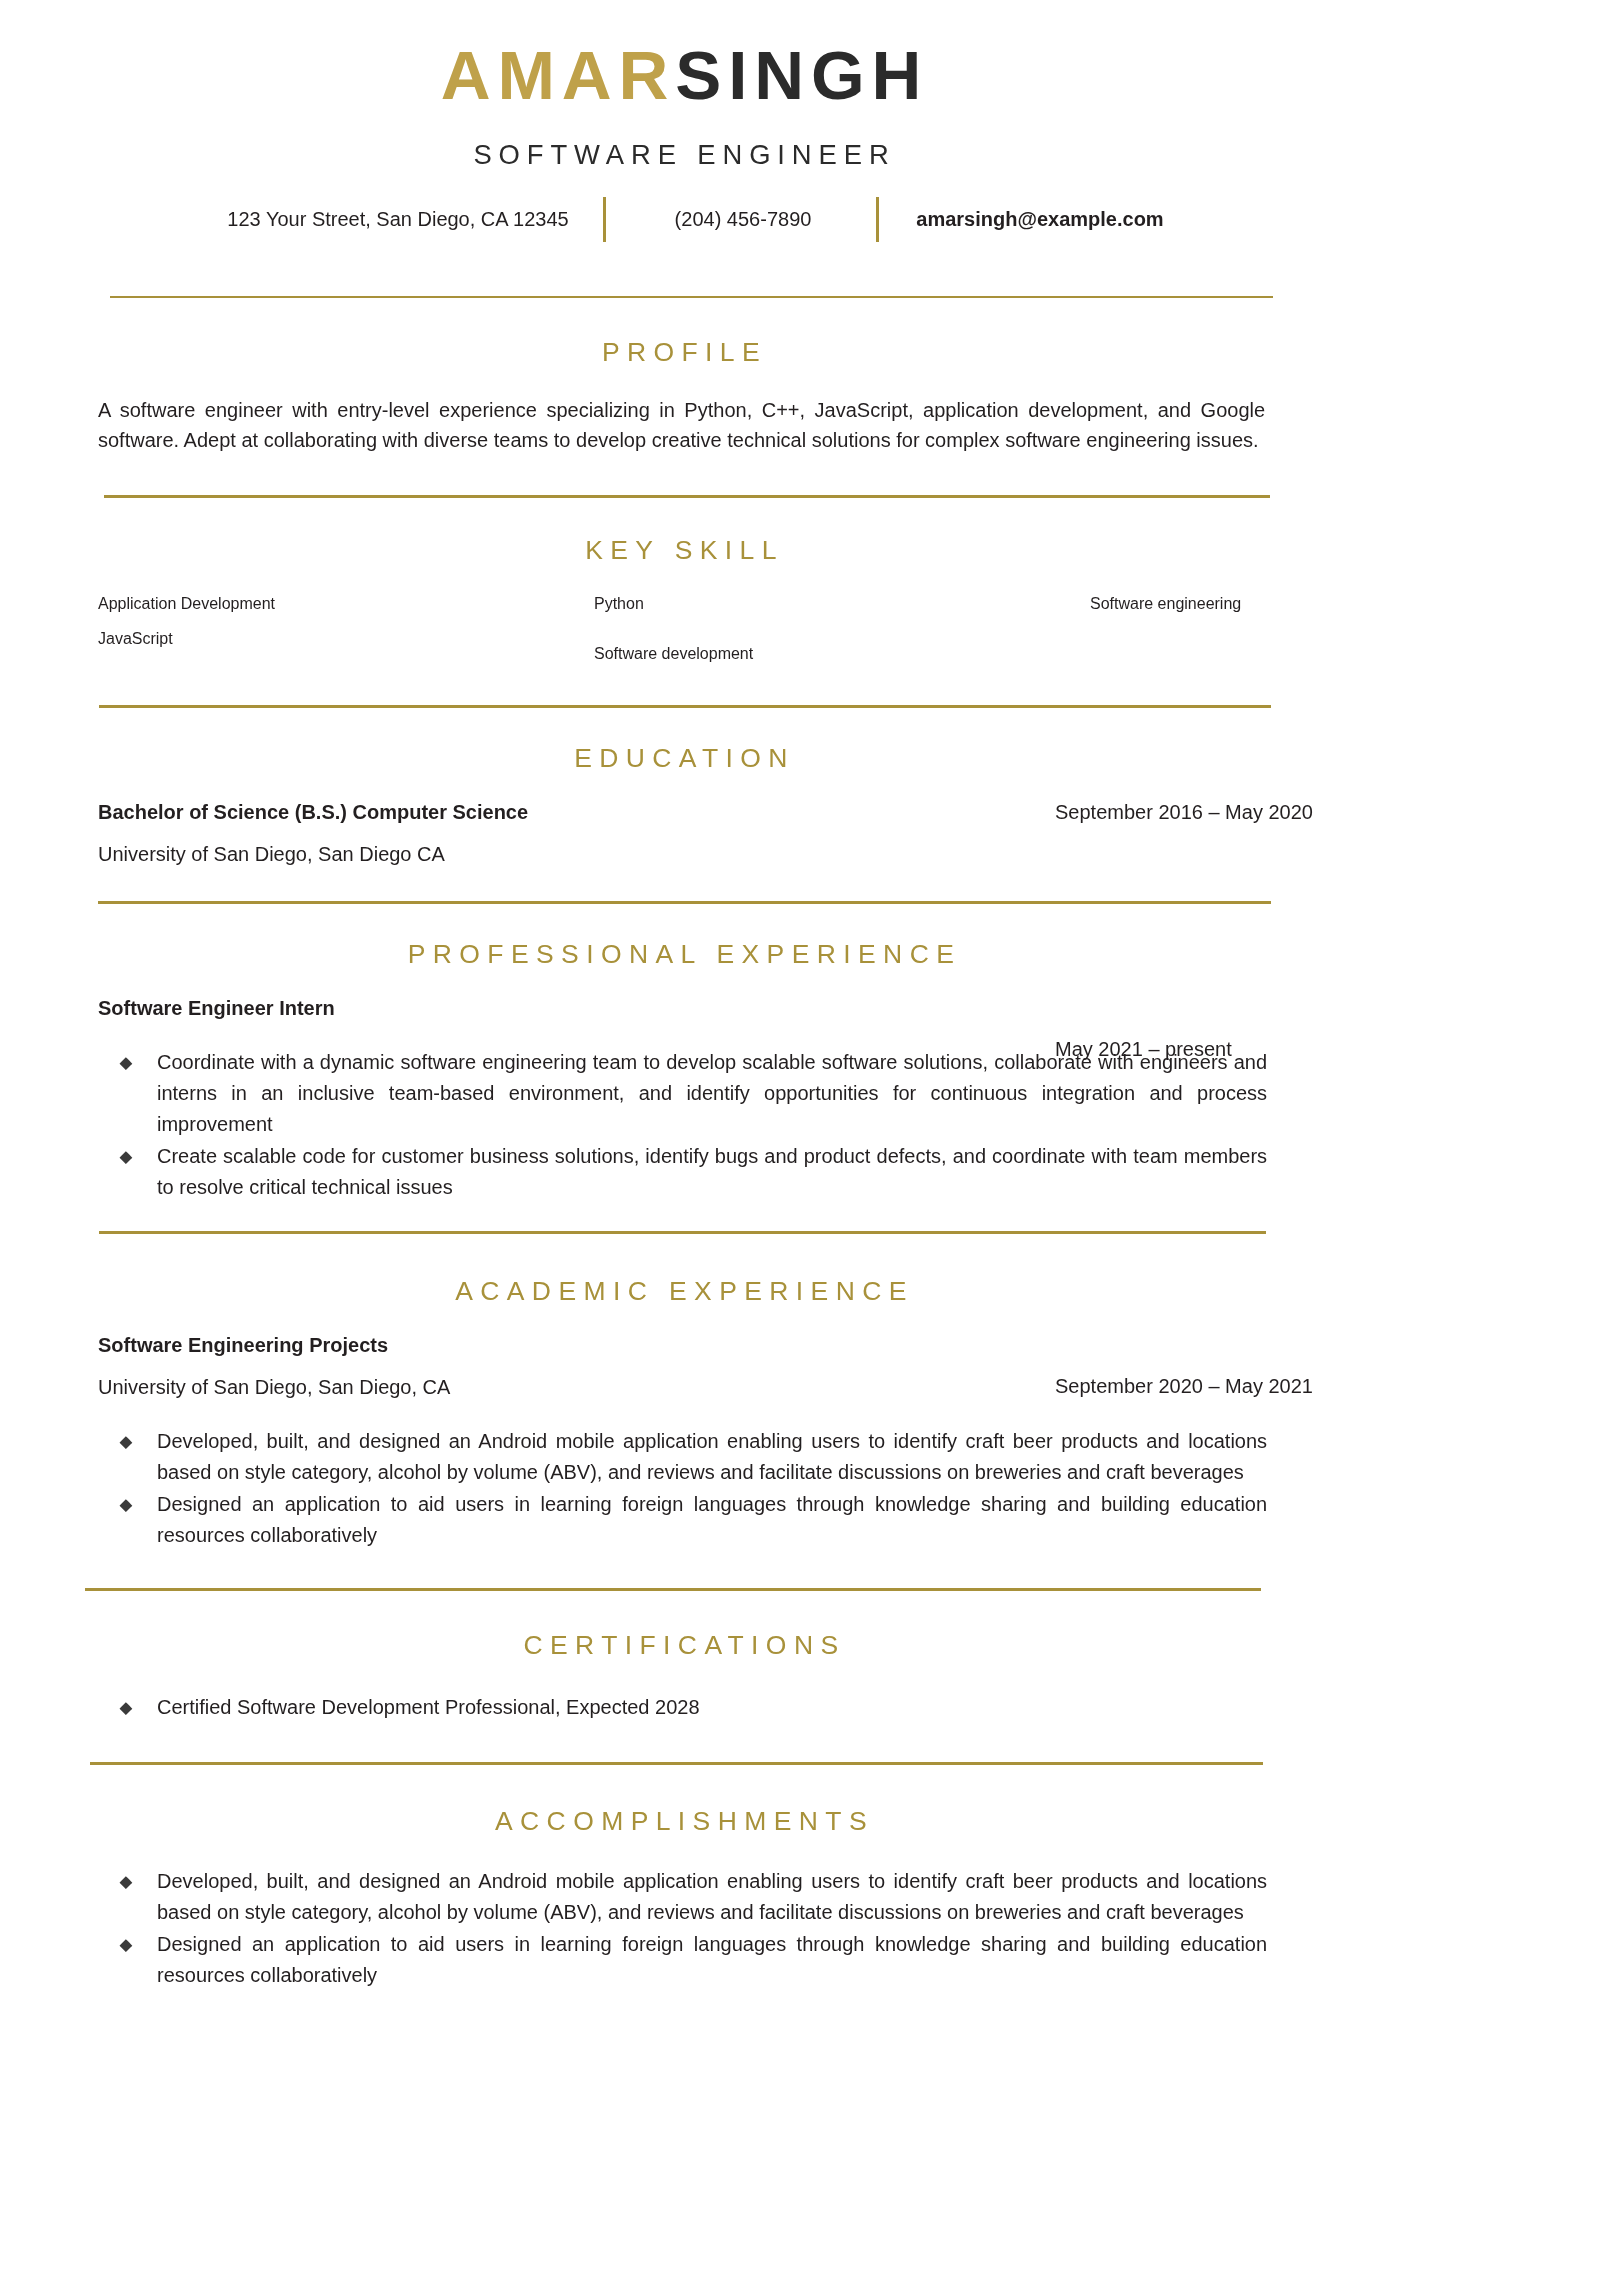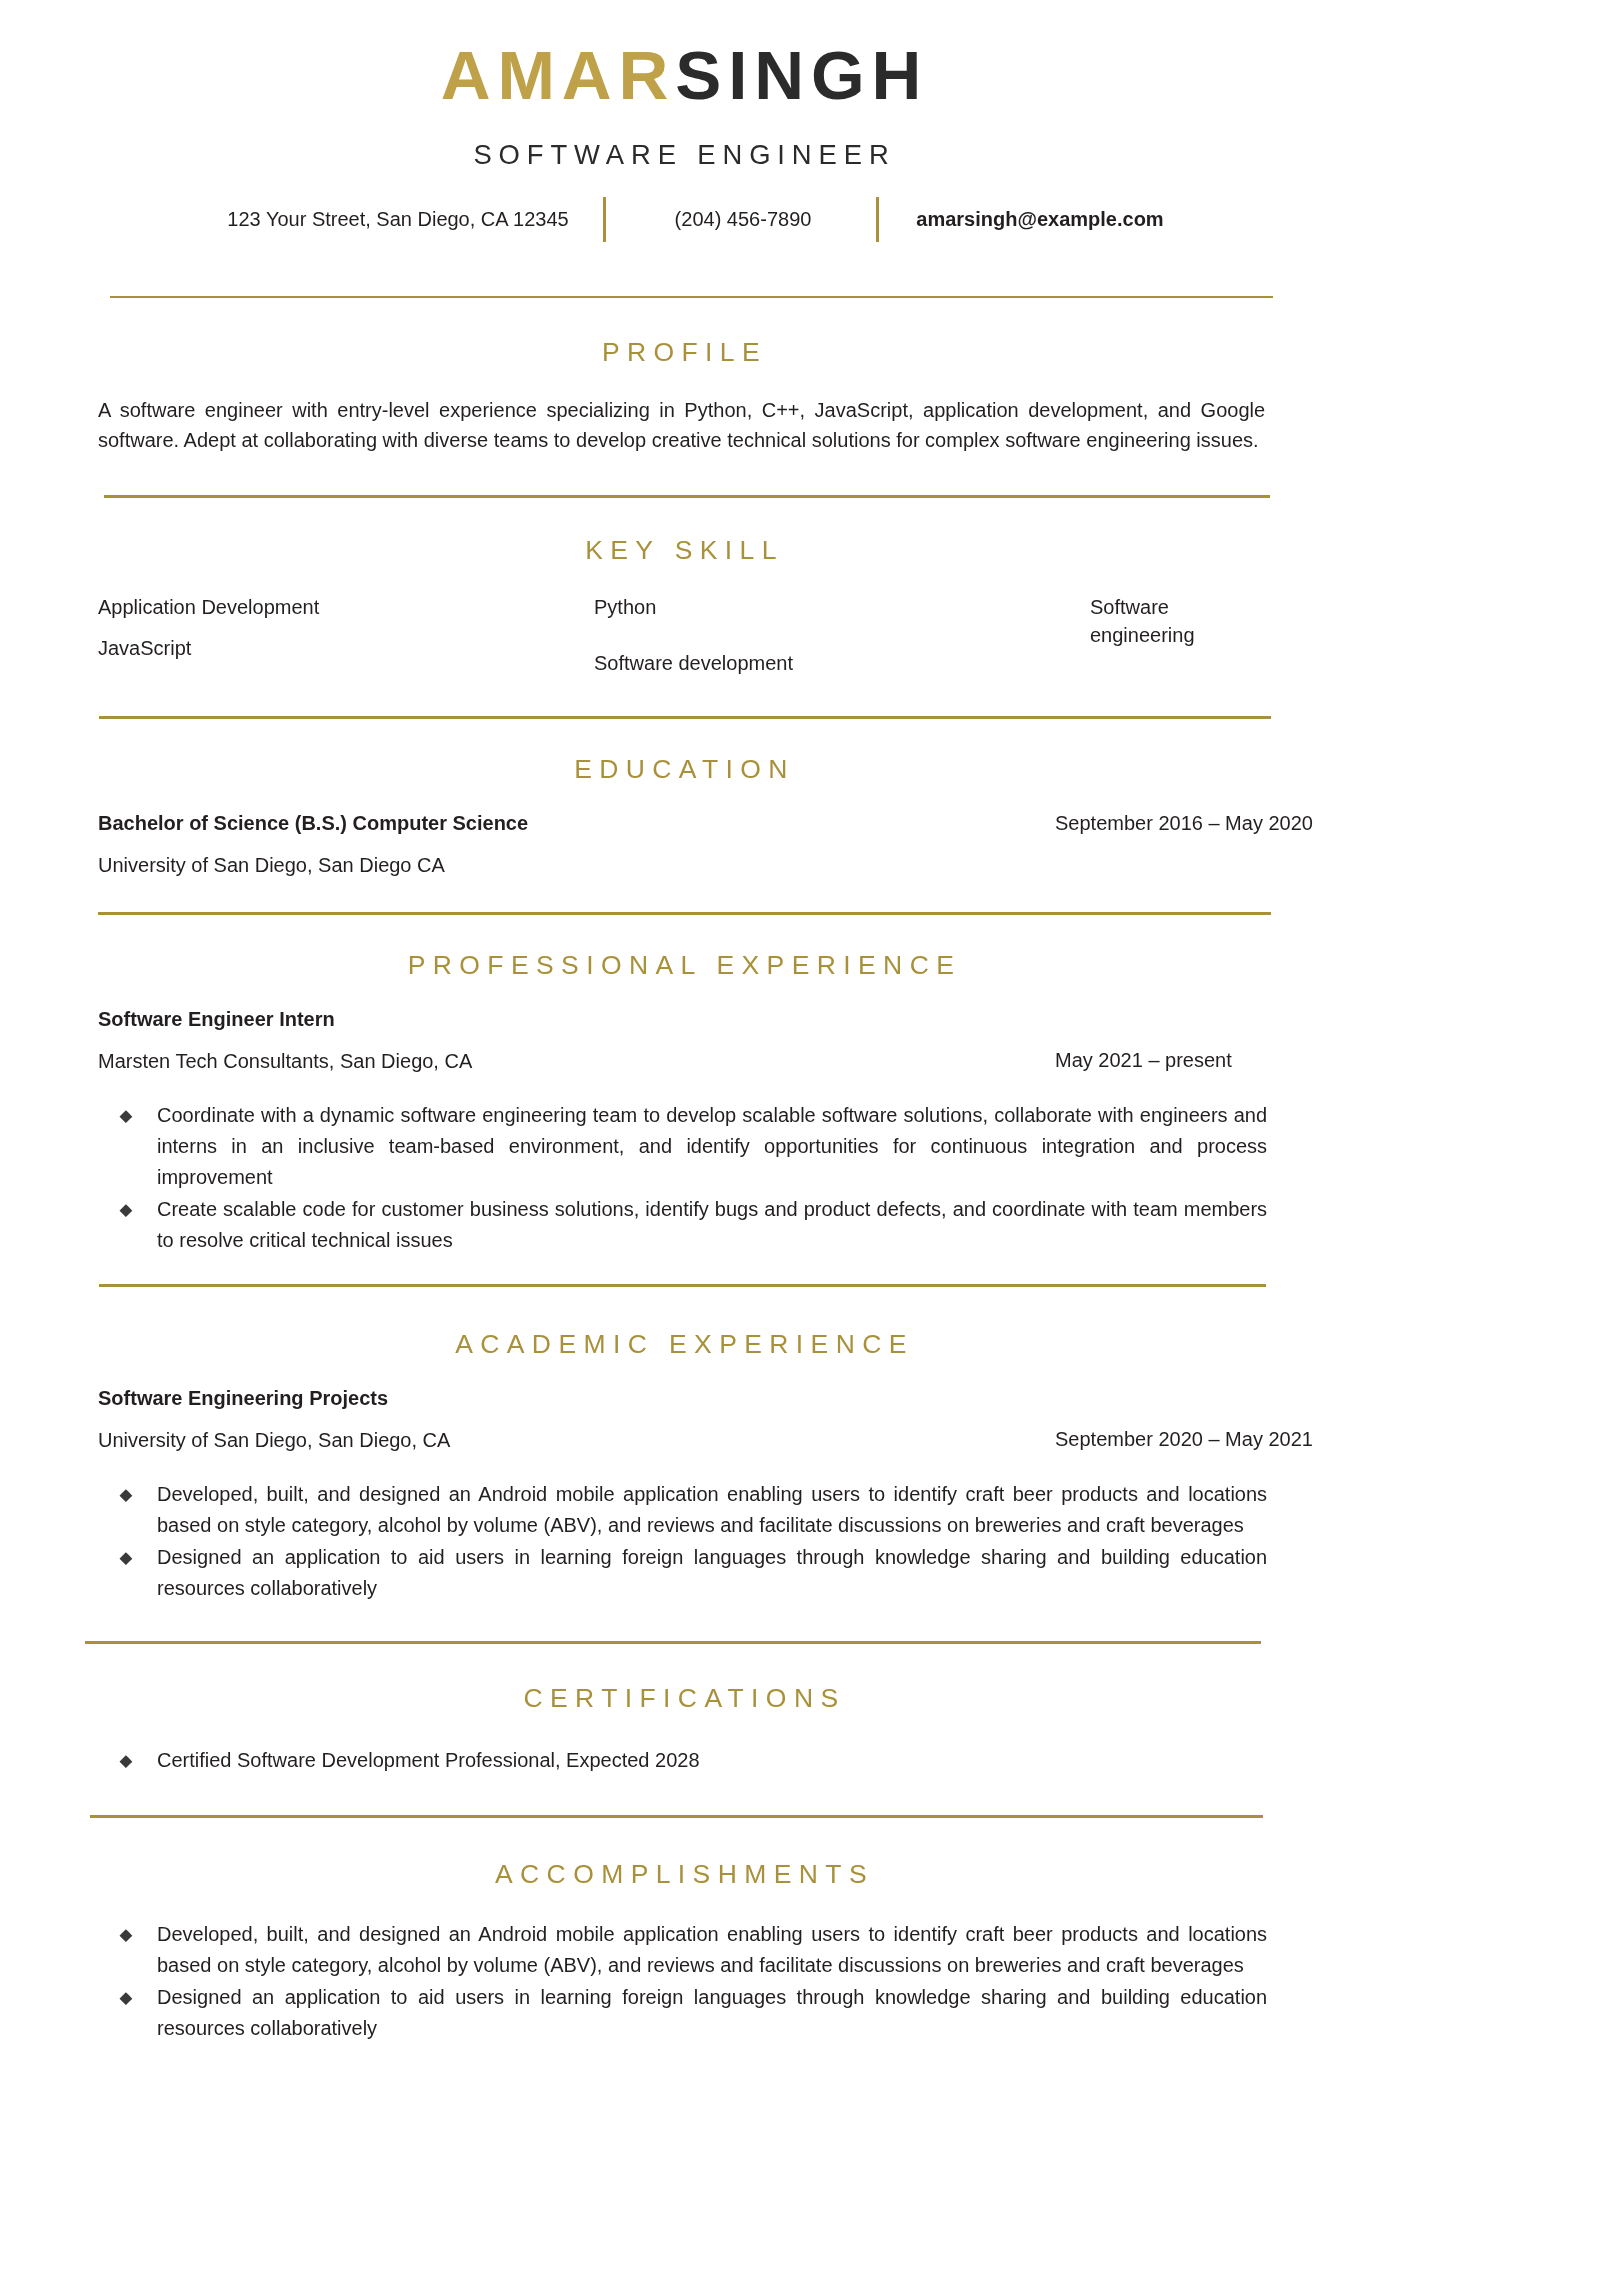"Application Development" .skills-grid { font-size: 20px -> 16px }
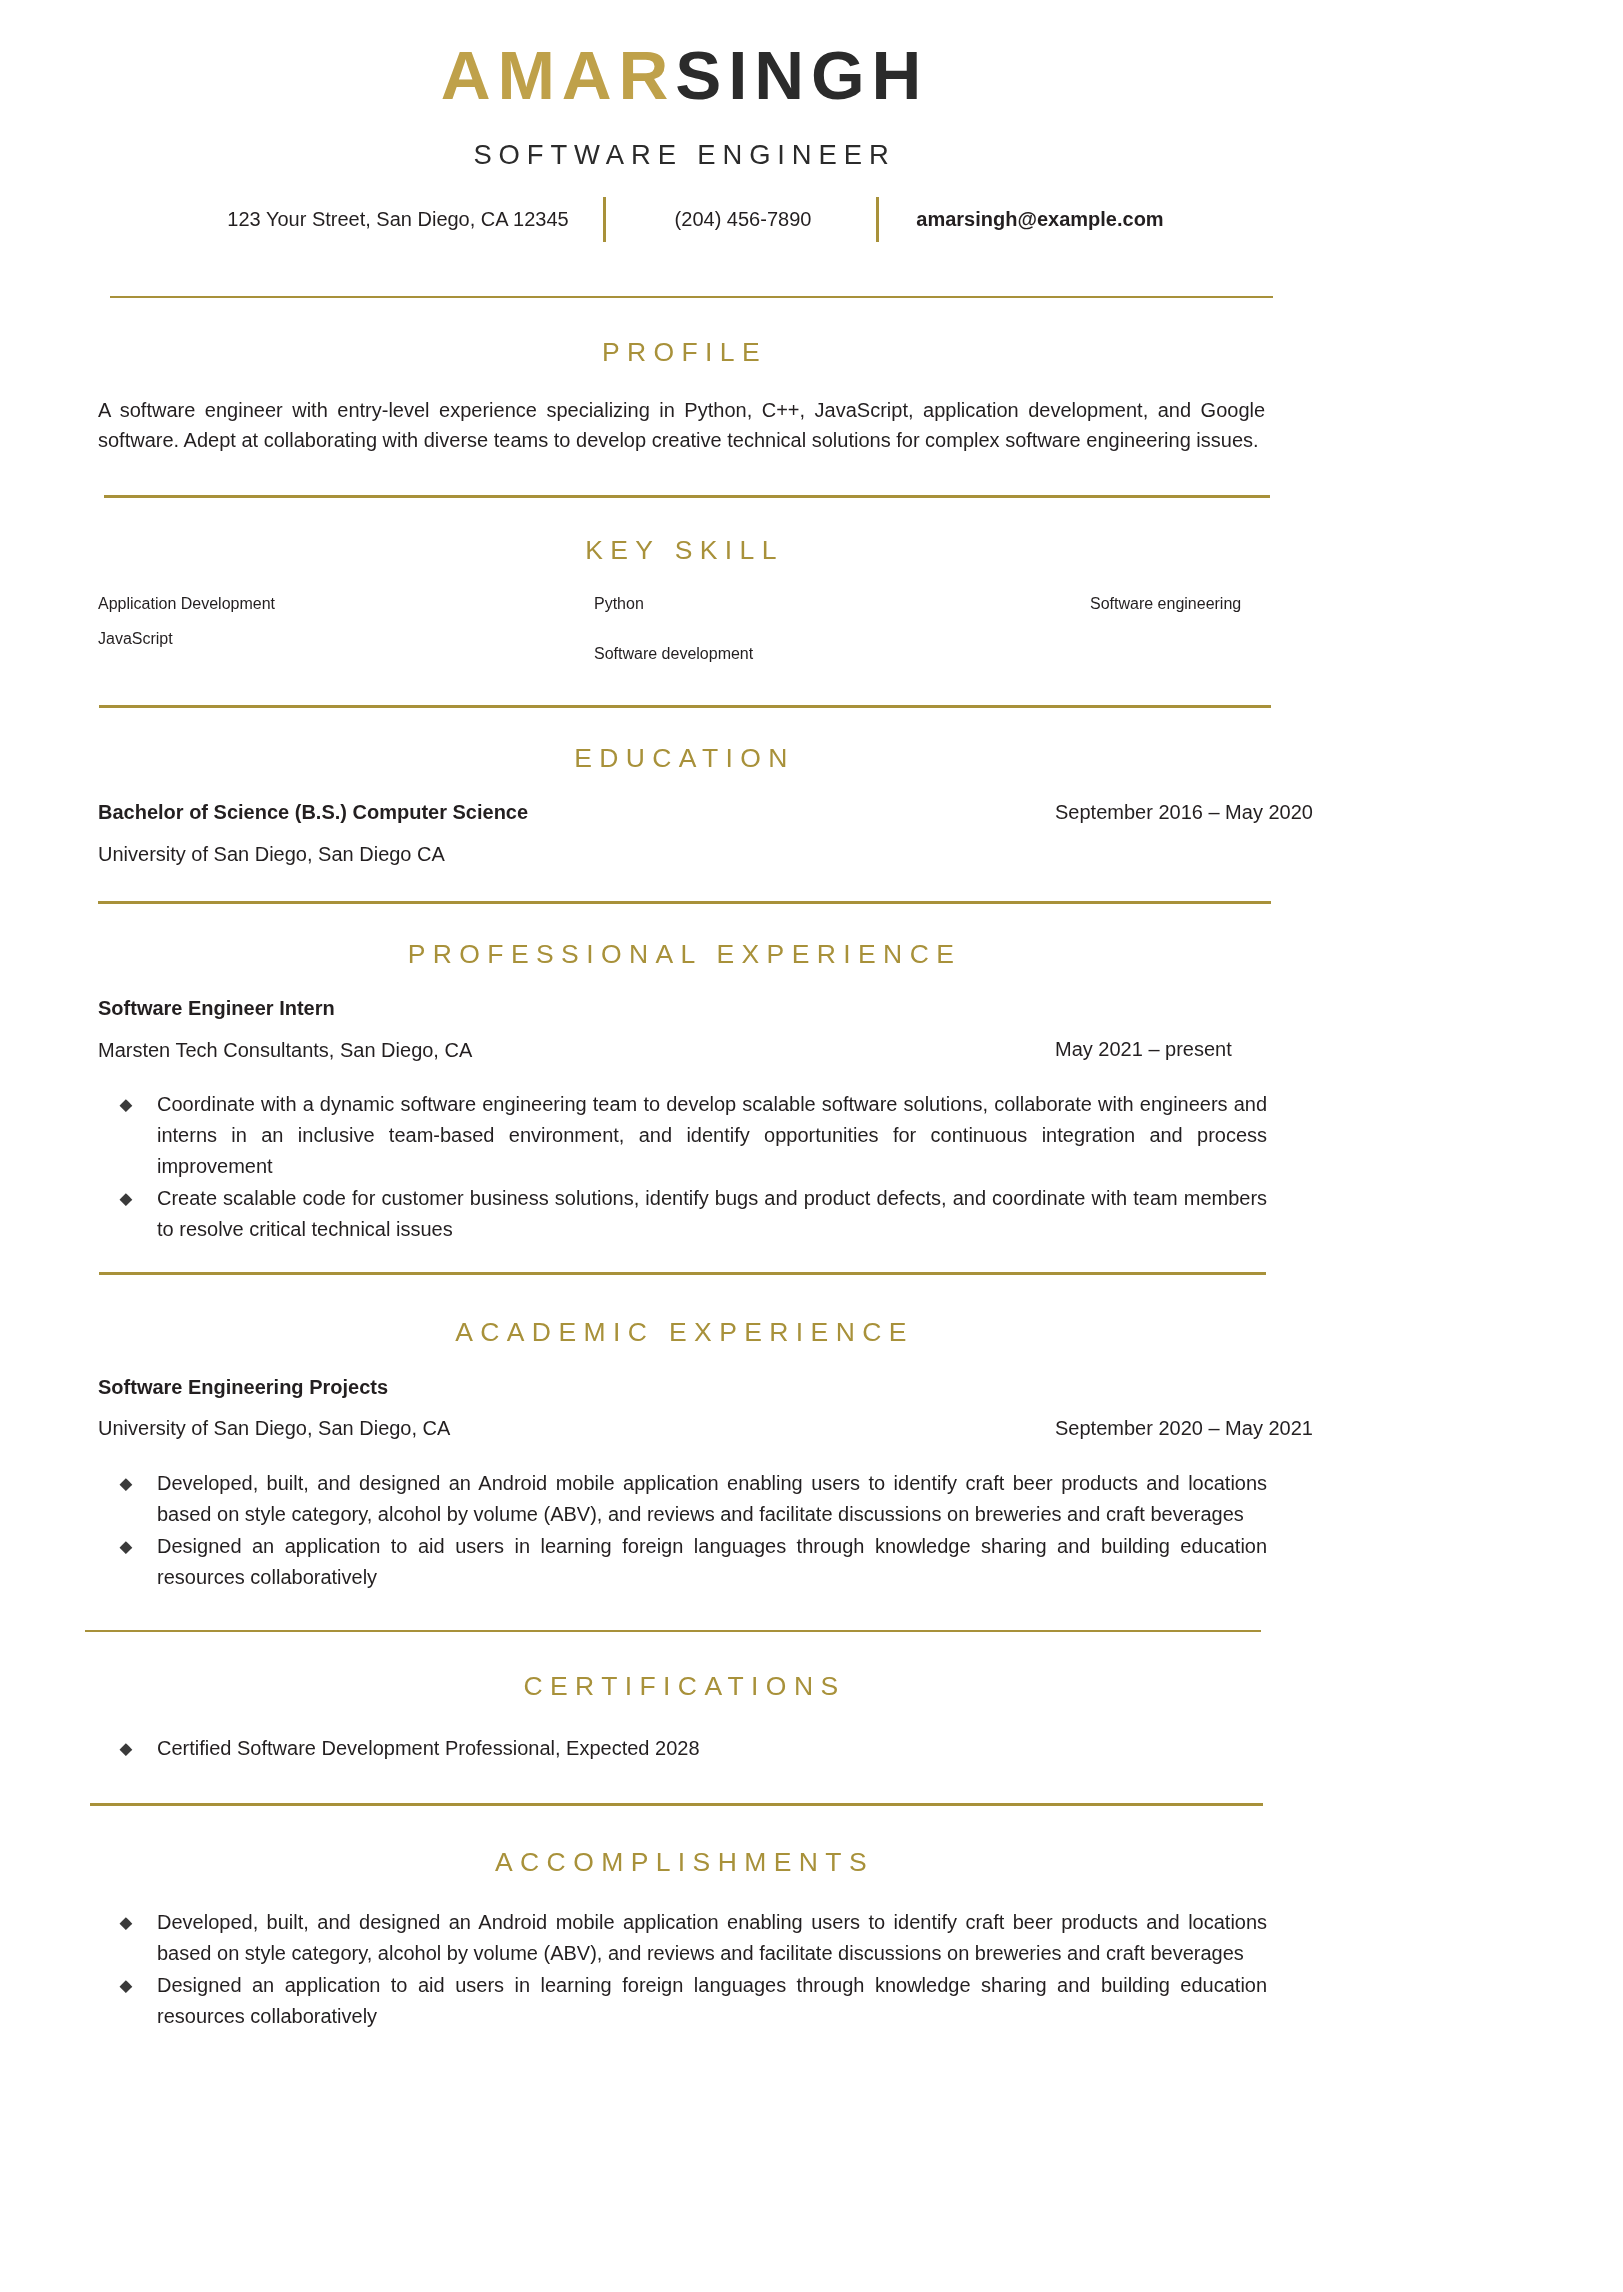"Marsten Tech Consultants, San Diego," div.entry-sub { html: <div>Marsten Tech Consultants, San Diego, CA</div> -> none }
